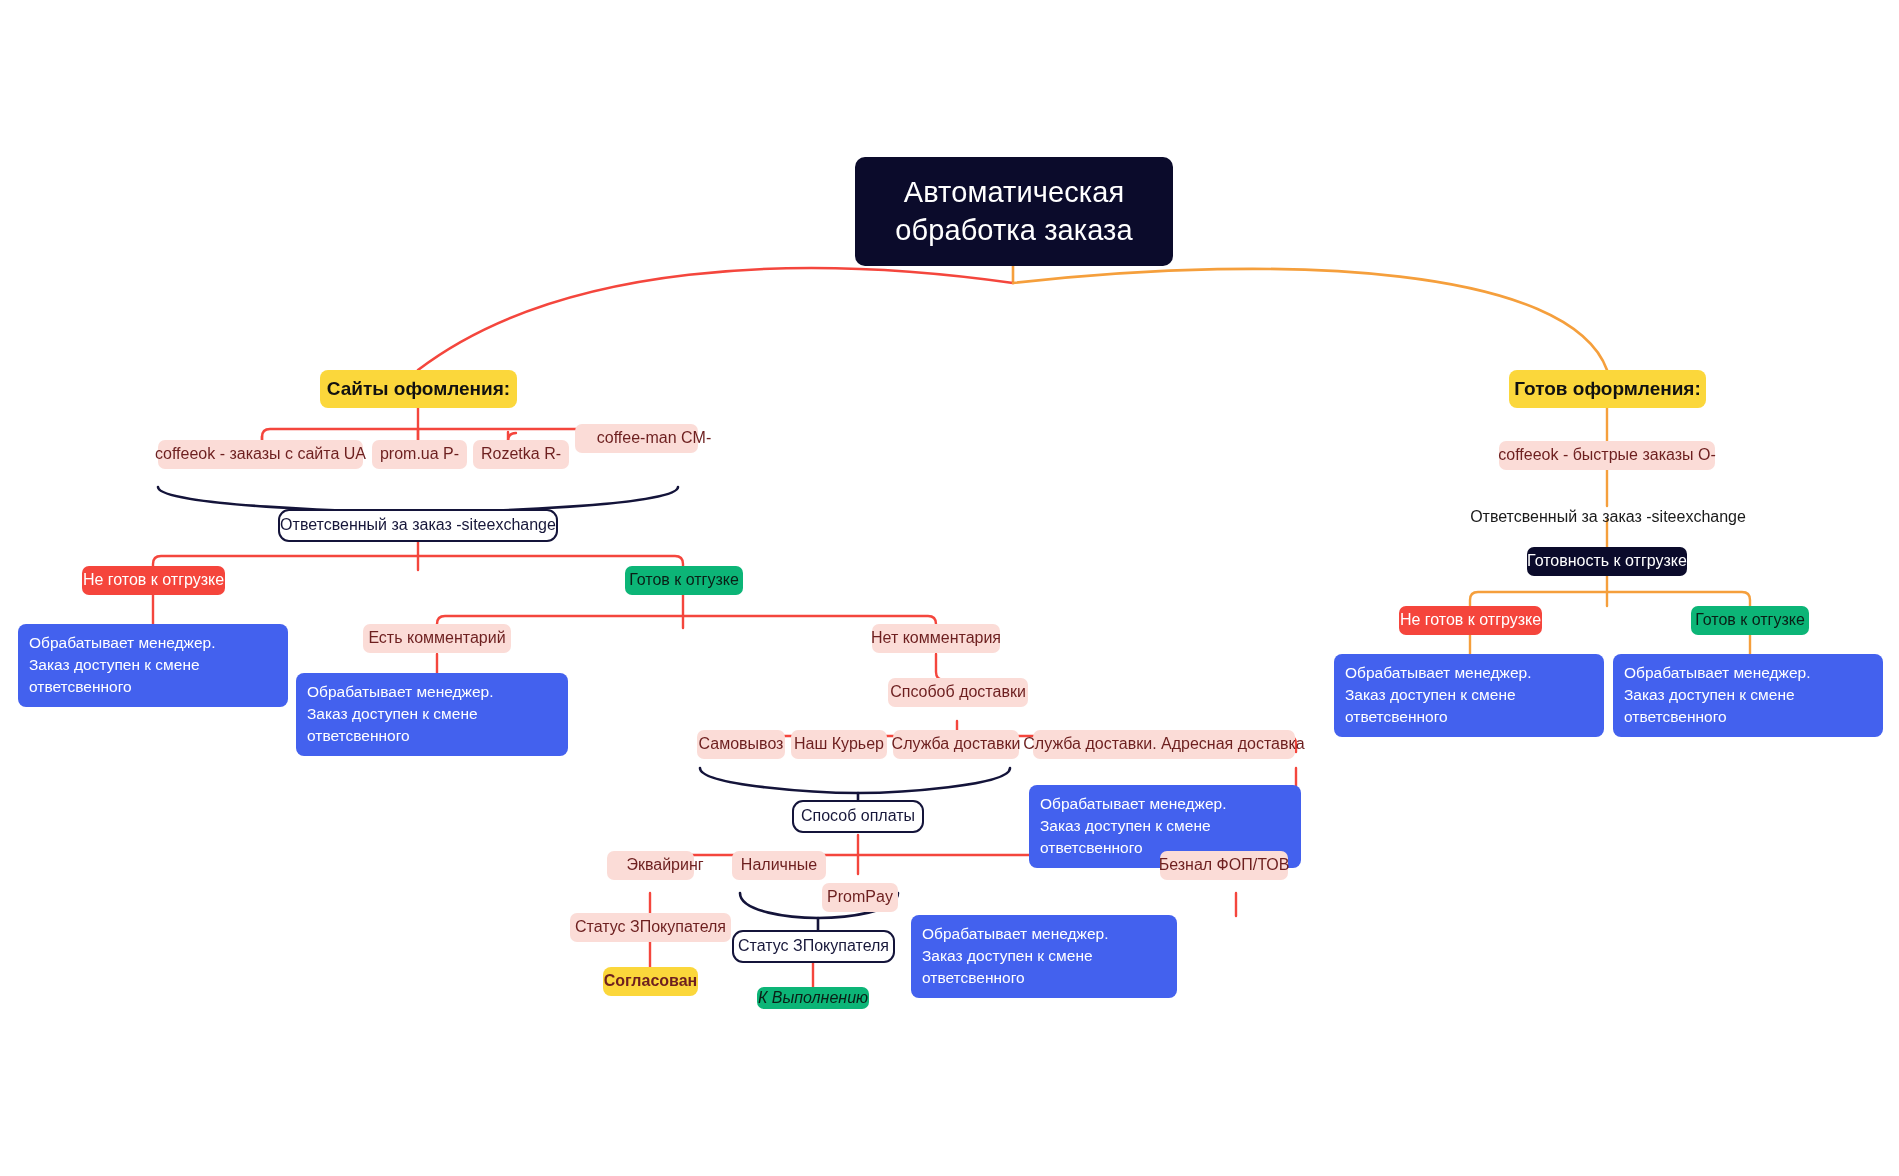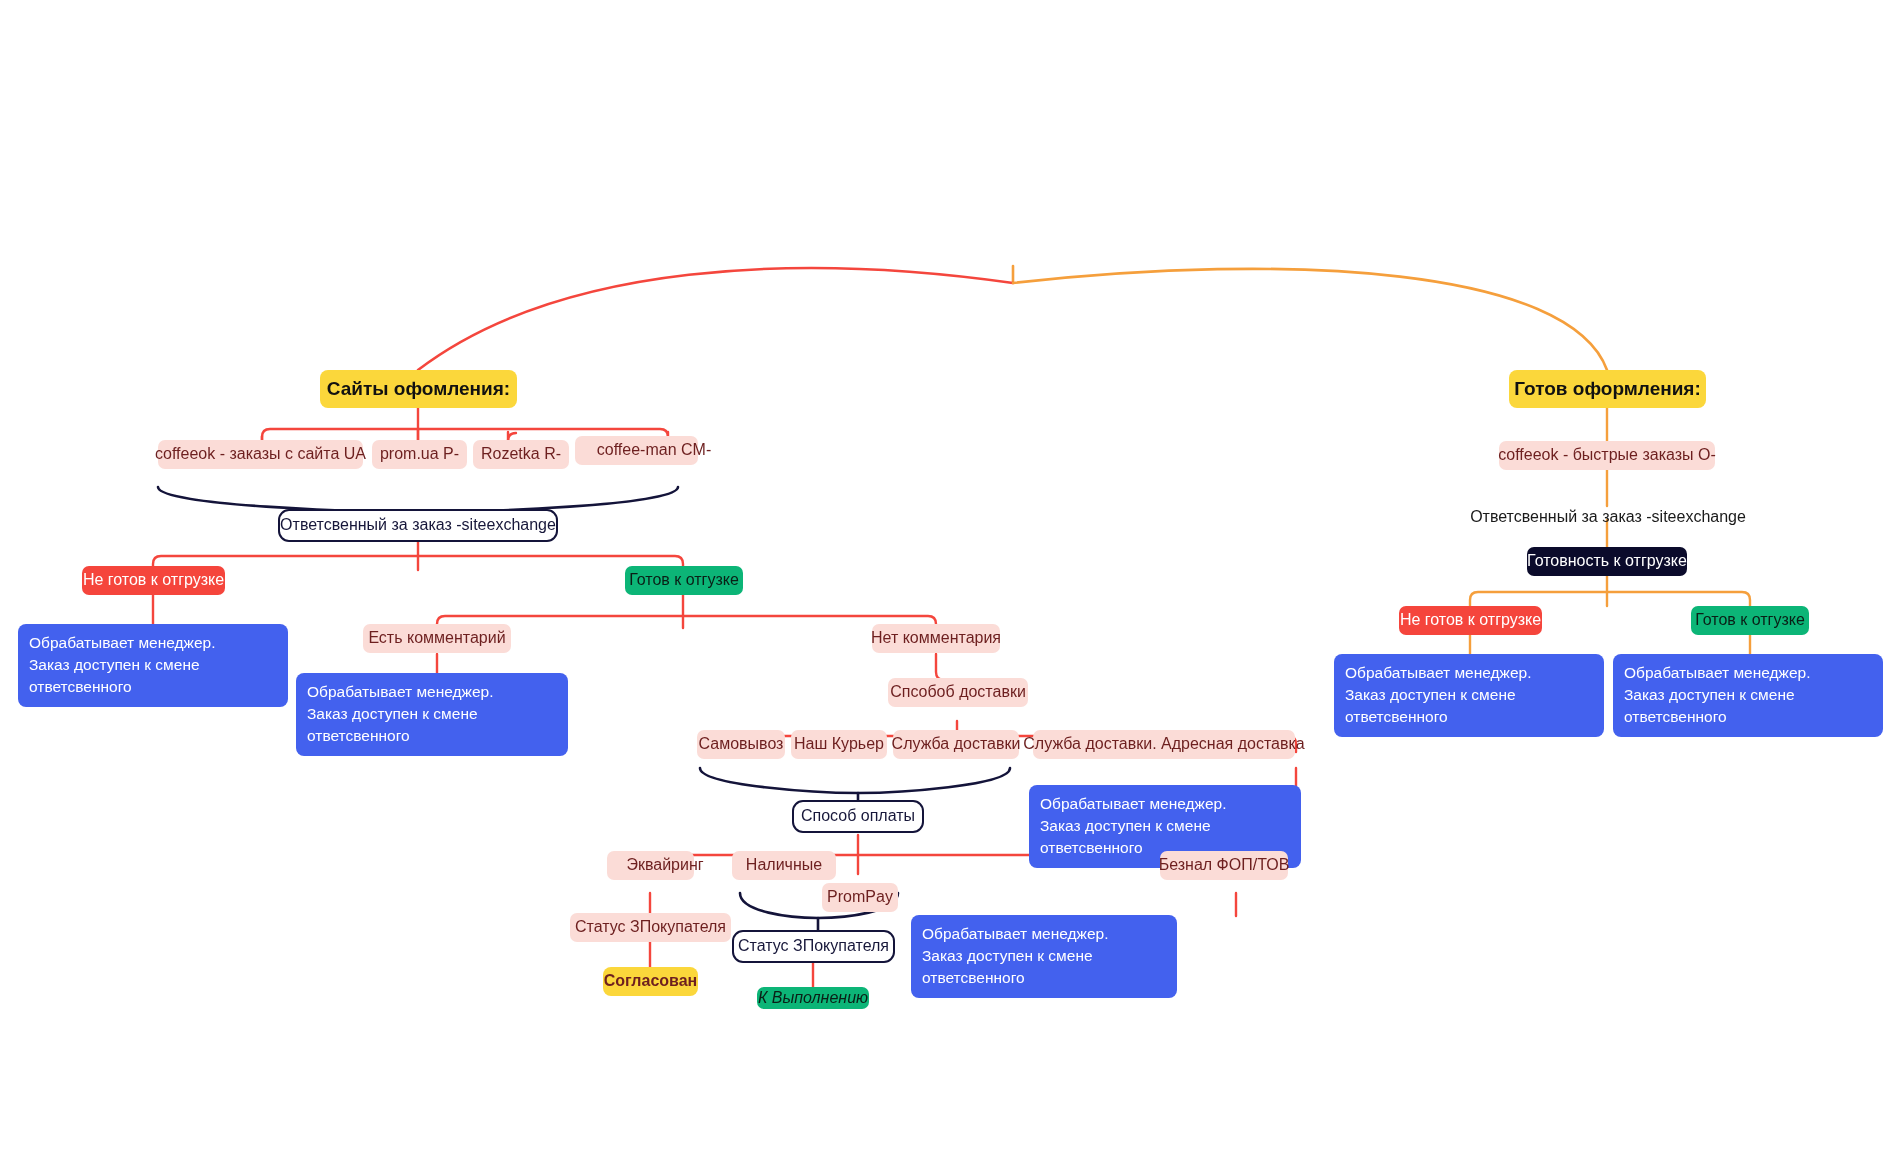"Автоматическая" div.node { html: none -> <div>Автоматическая обработка заказа</div> }
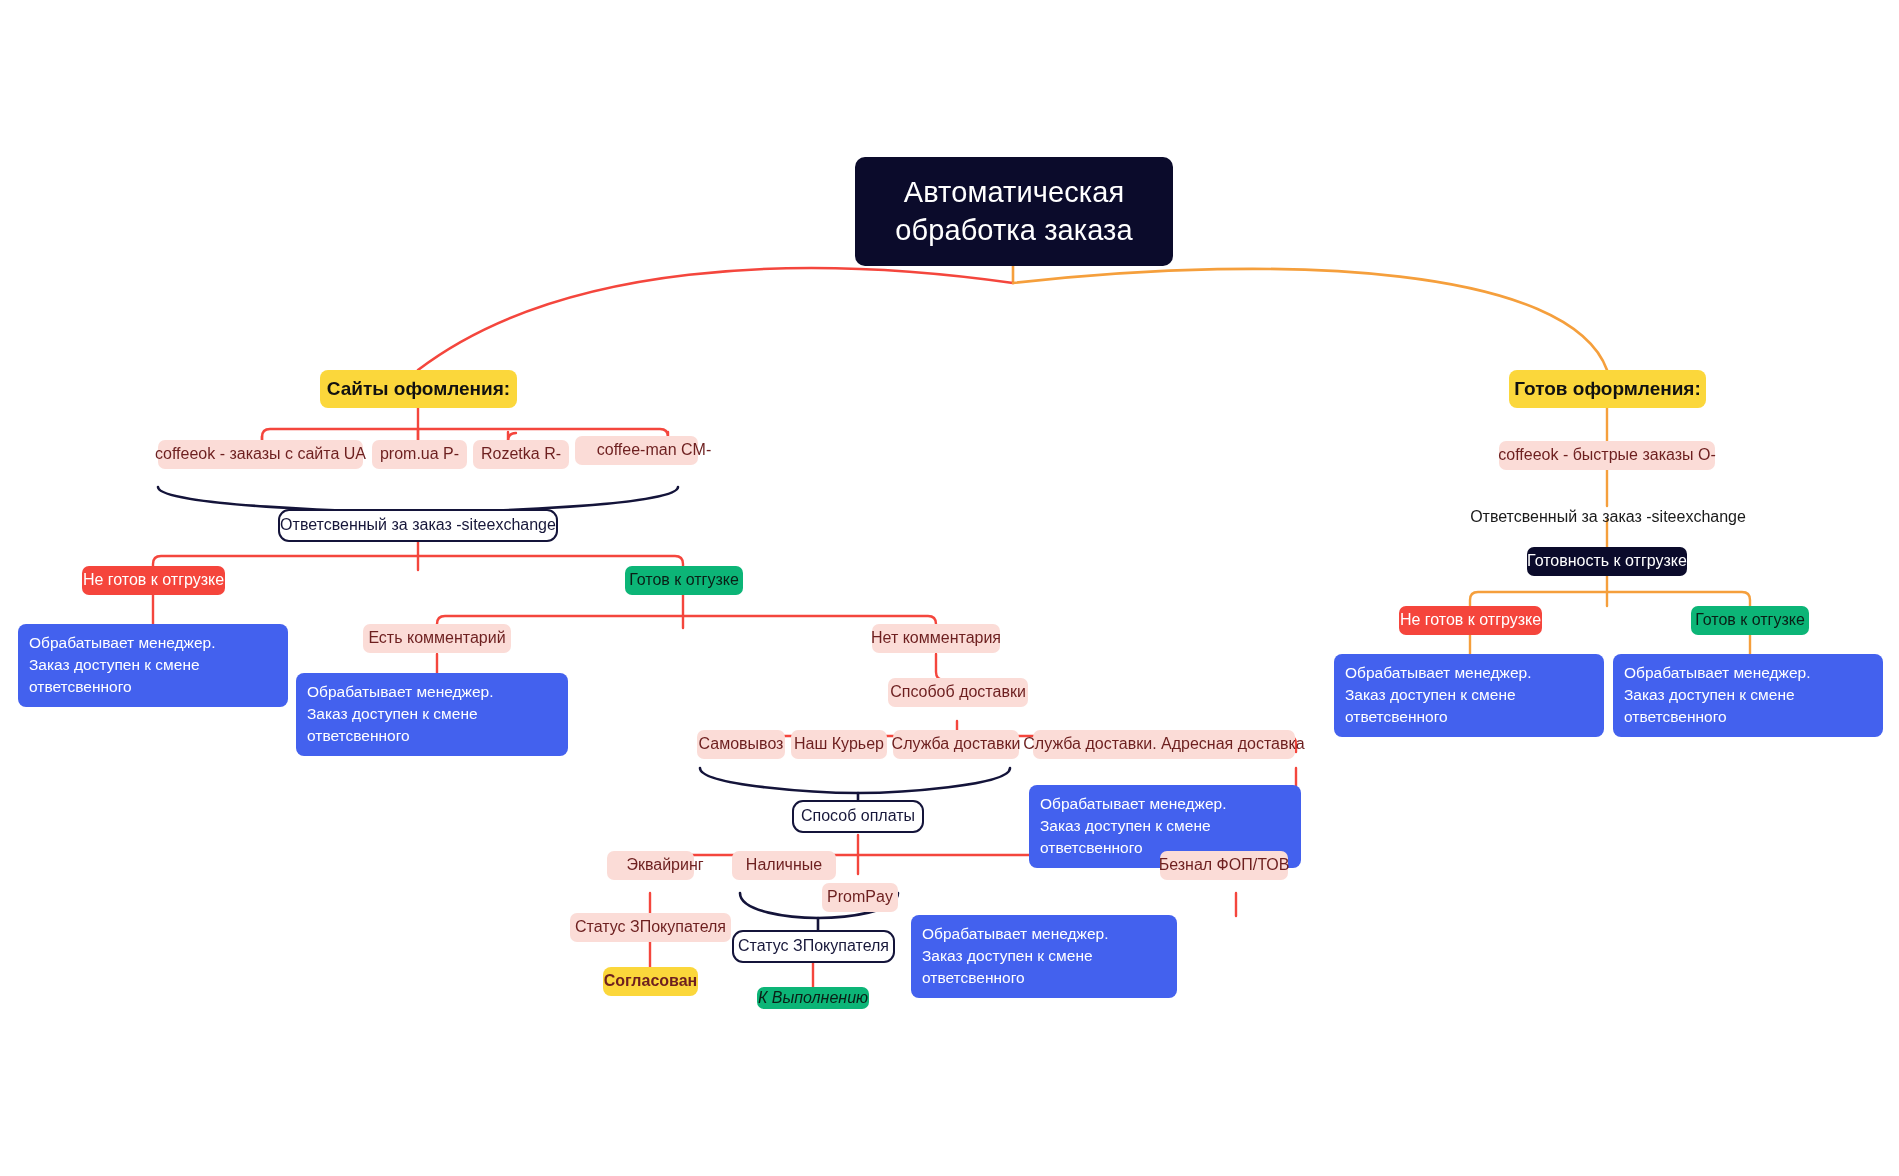"coffee-man CM-" div.node { top: 436px -> 424px }
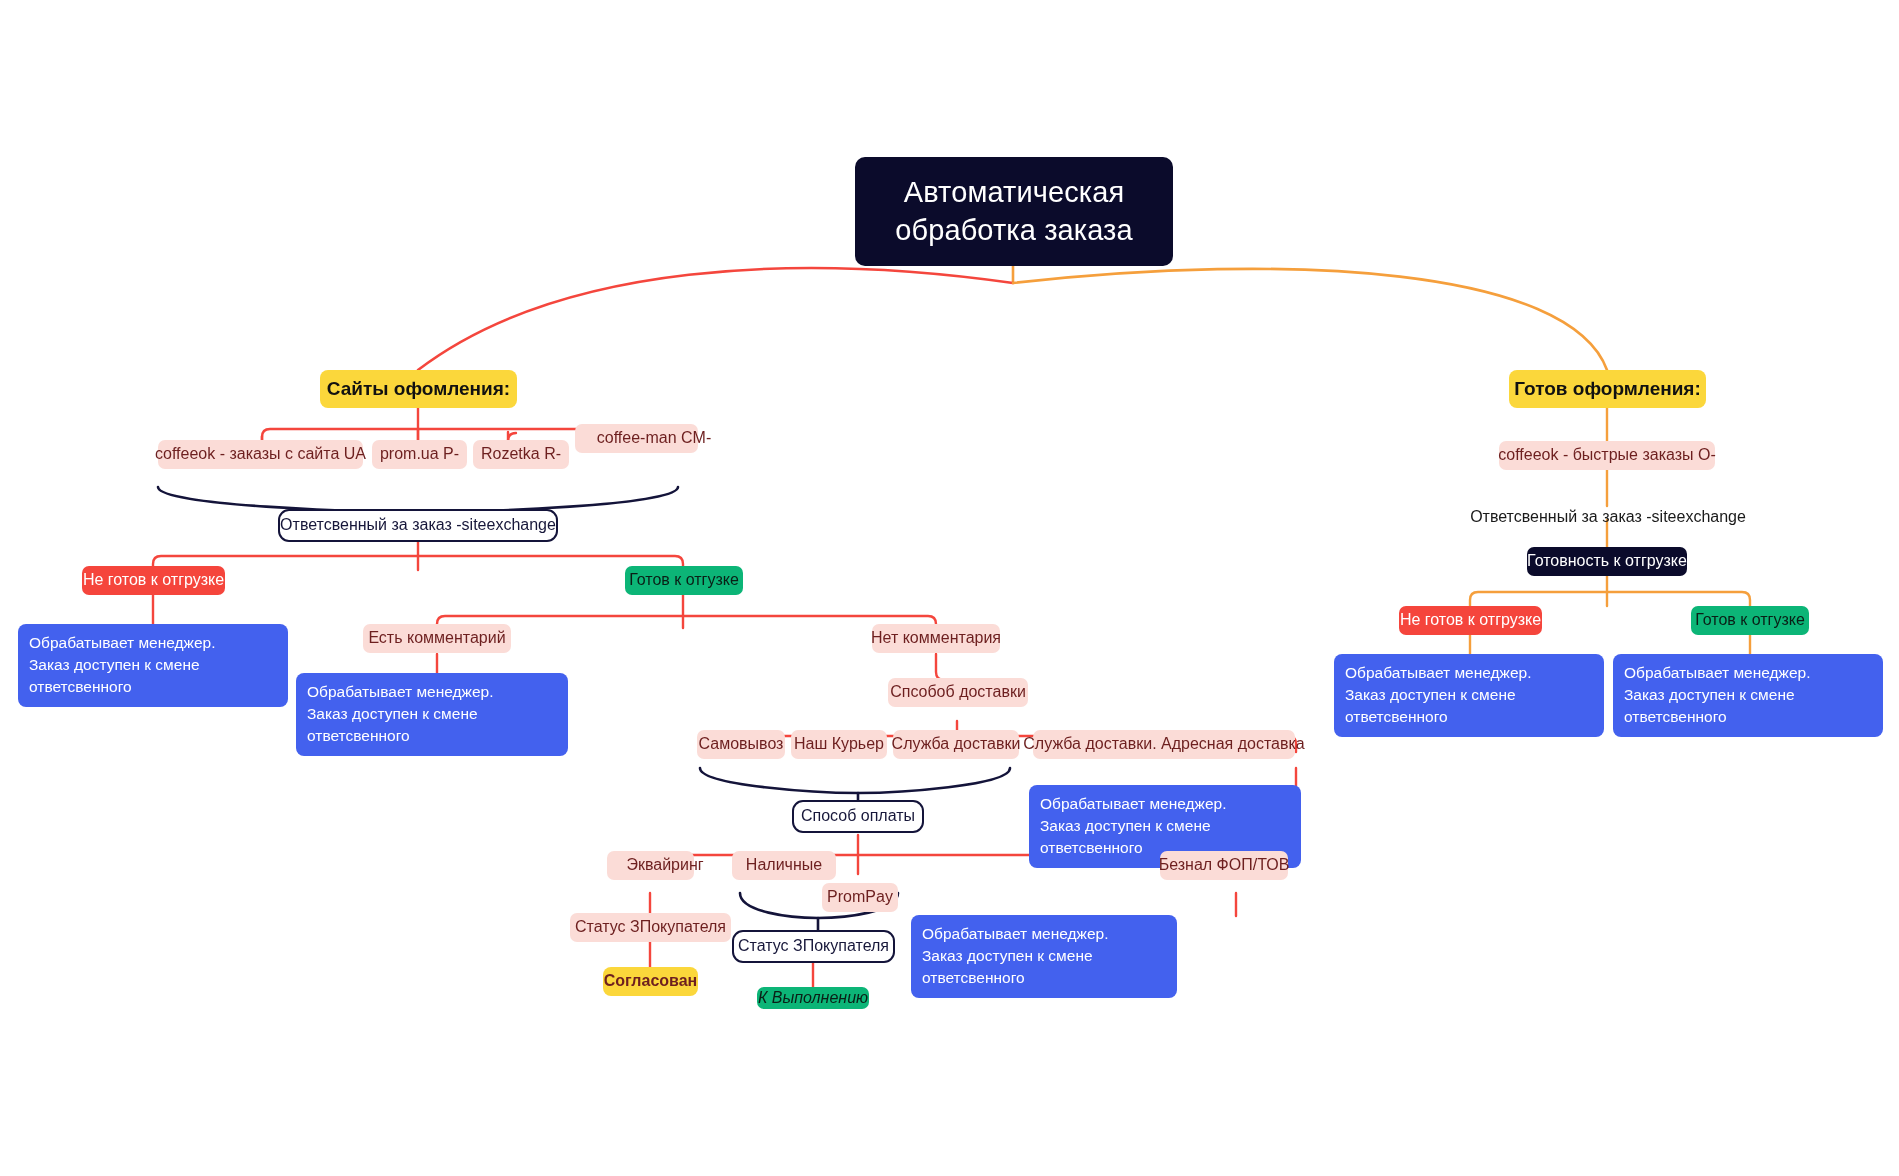"Наличные" div.node { width: 104px -> 94px }
